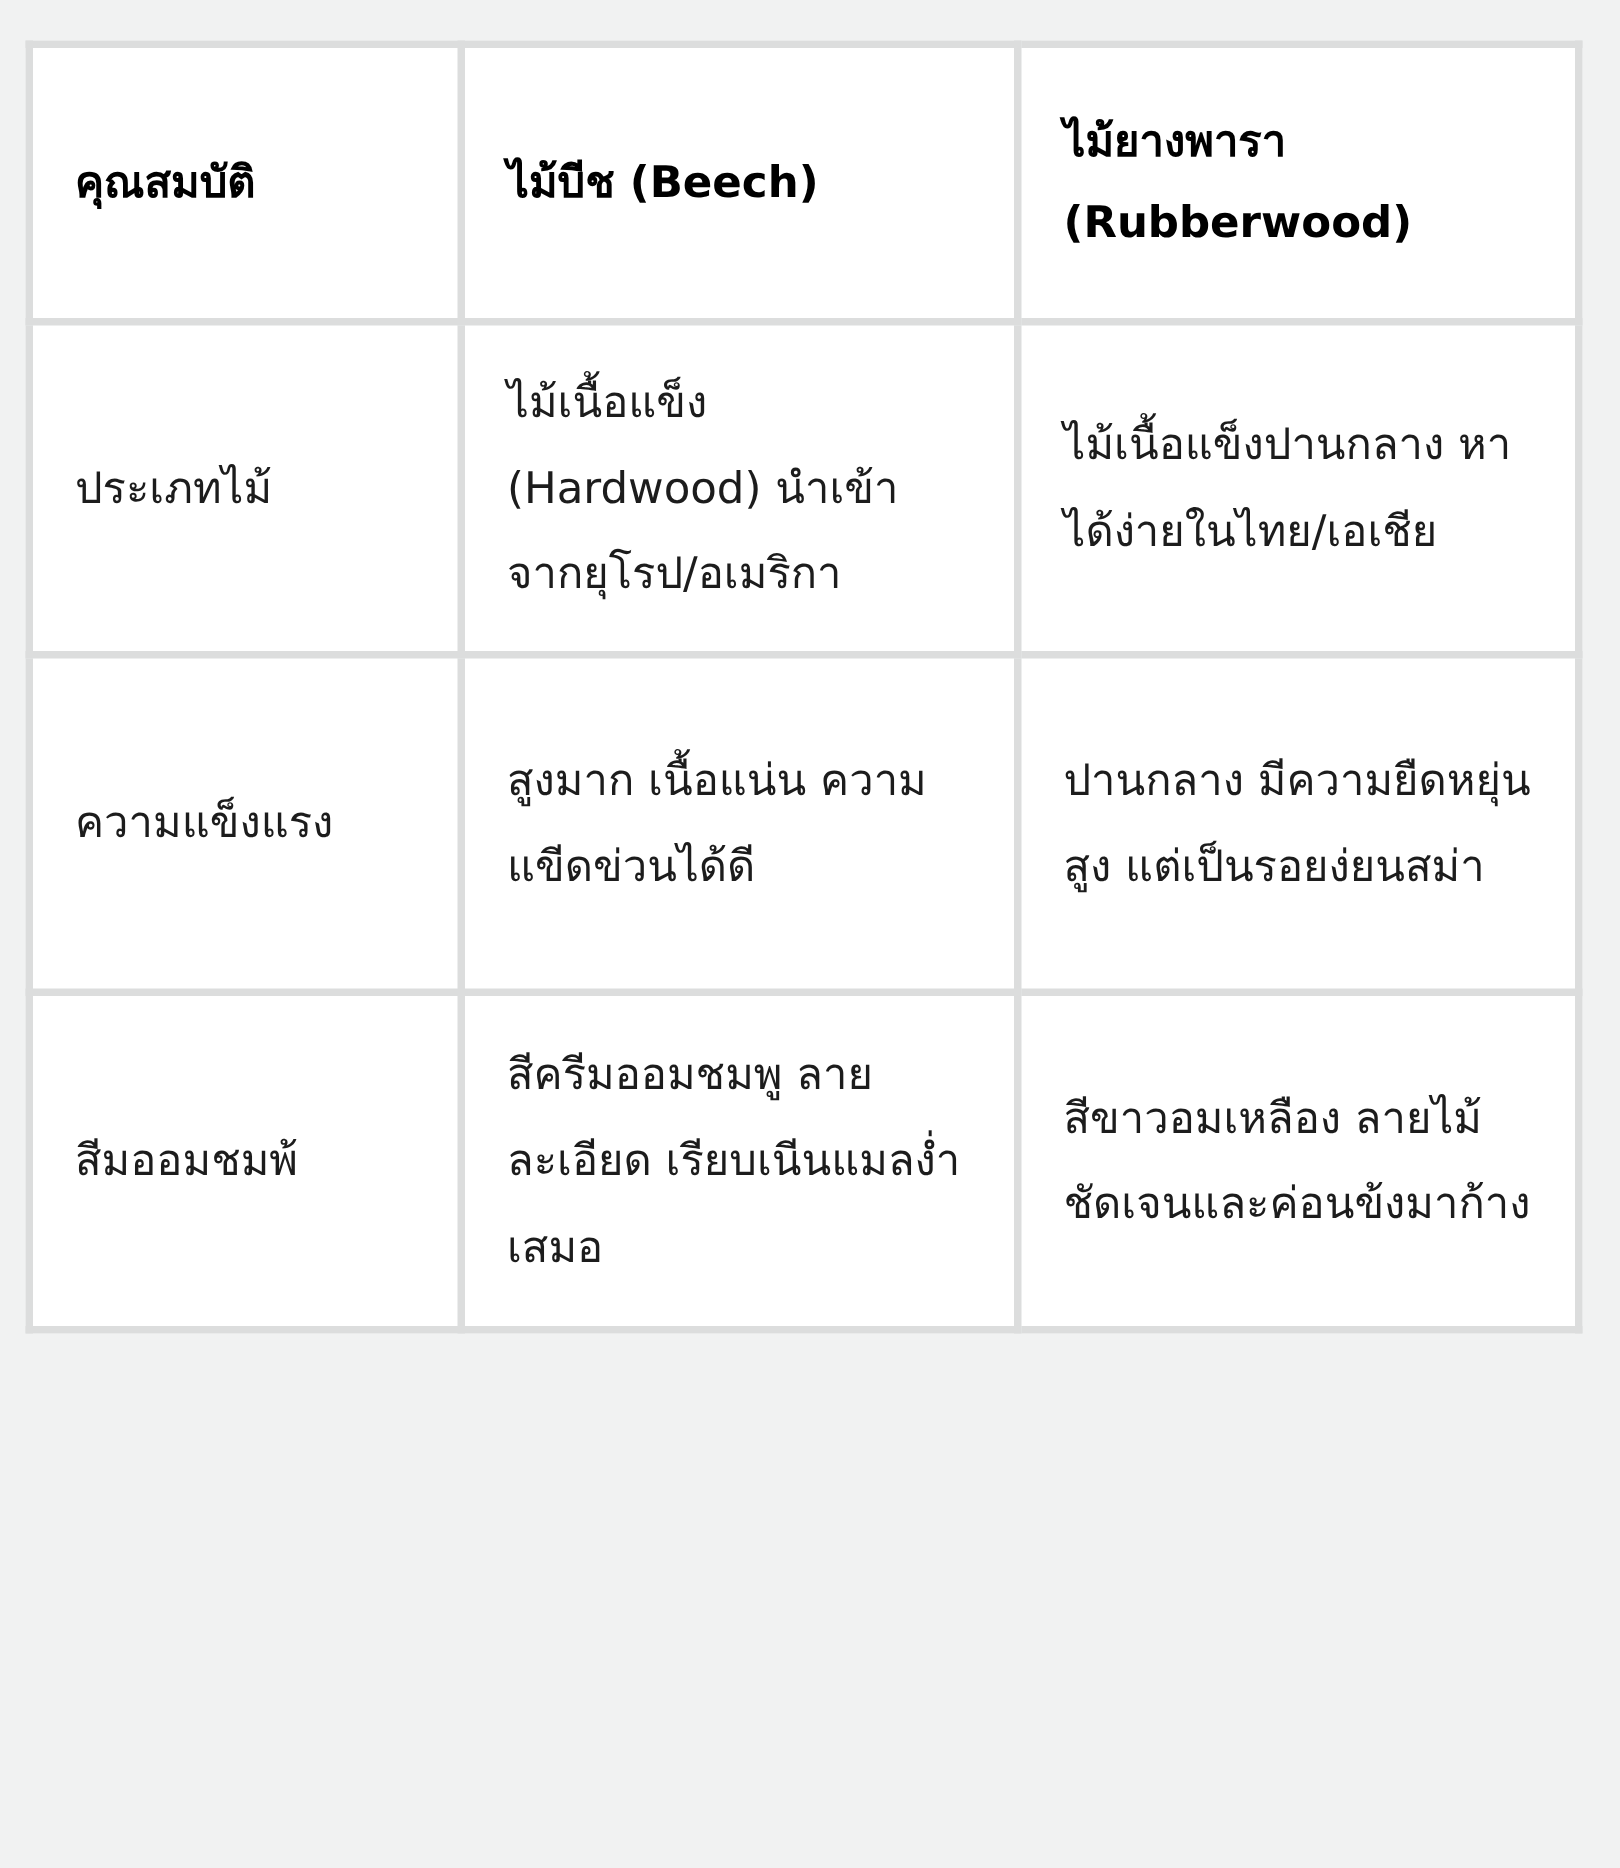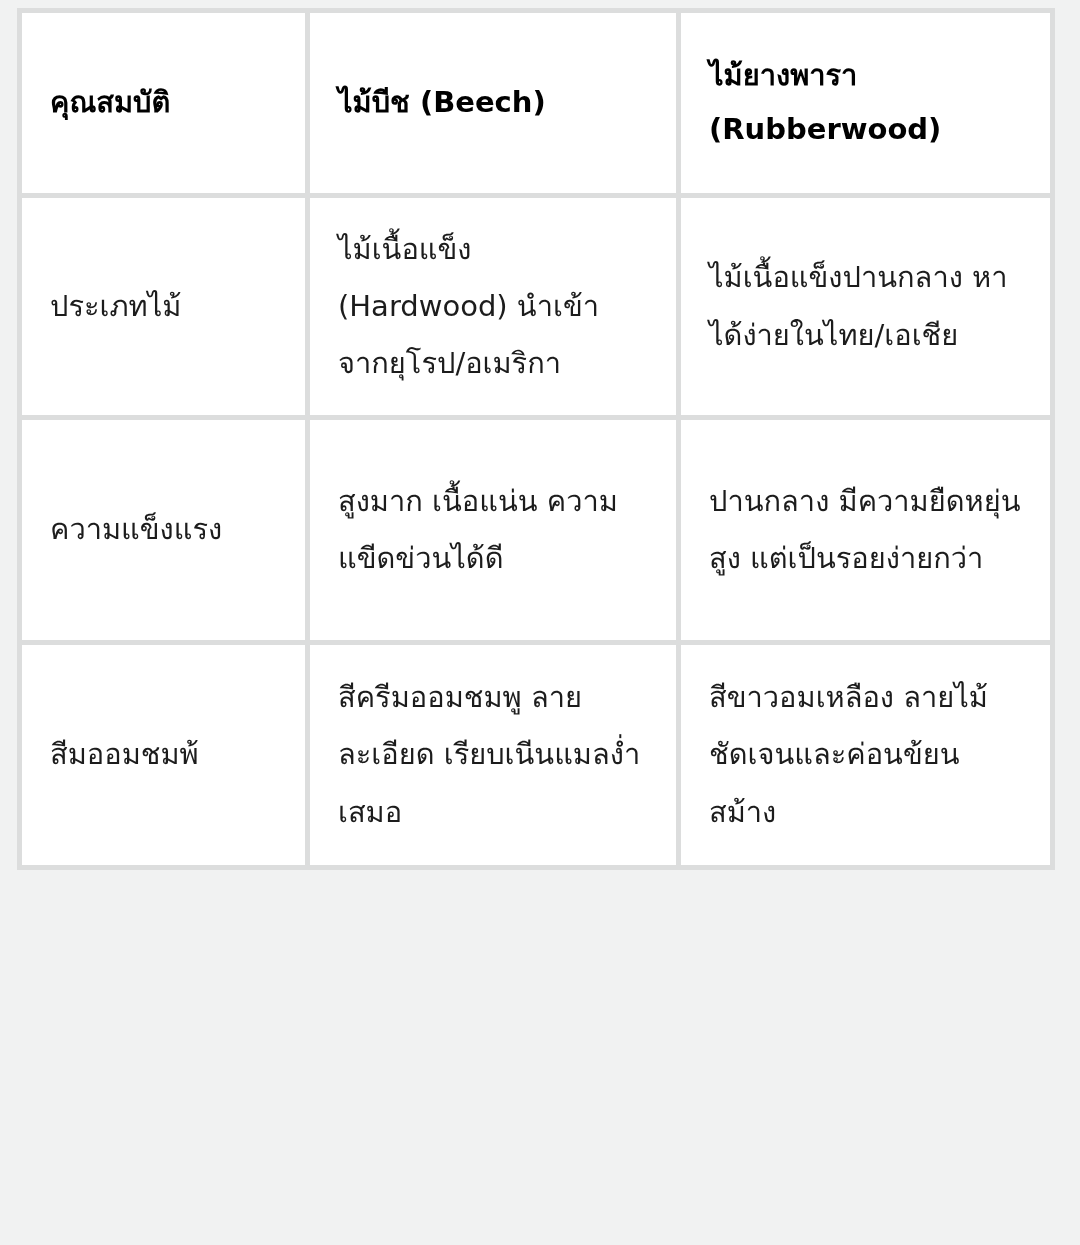"คุณสมบัติ" .page { padding: 8px 0 0 17px -> 27px 0 0 17px }
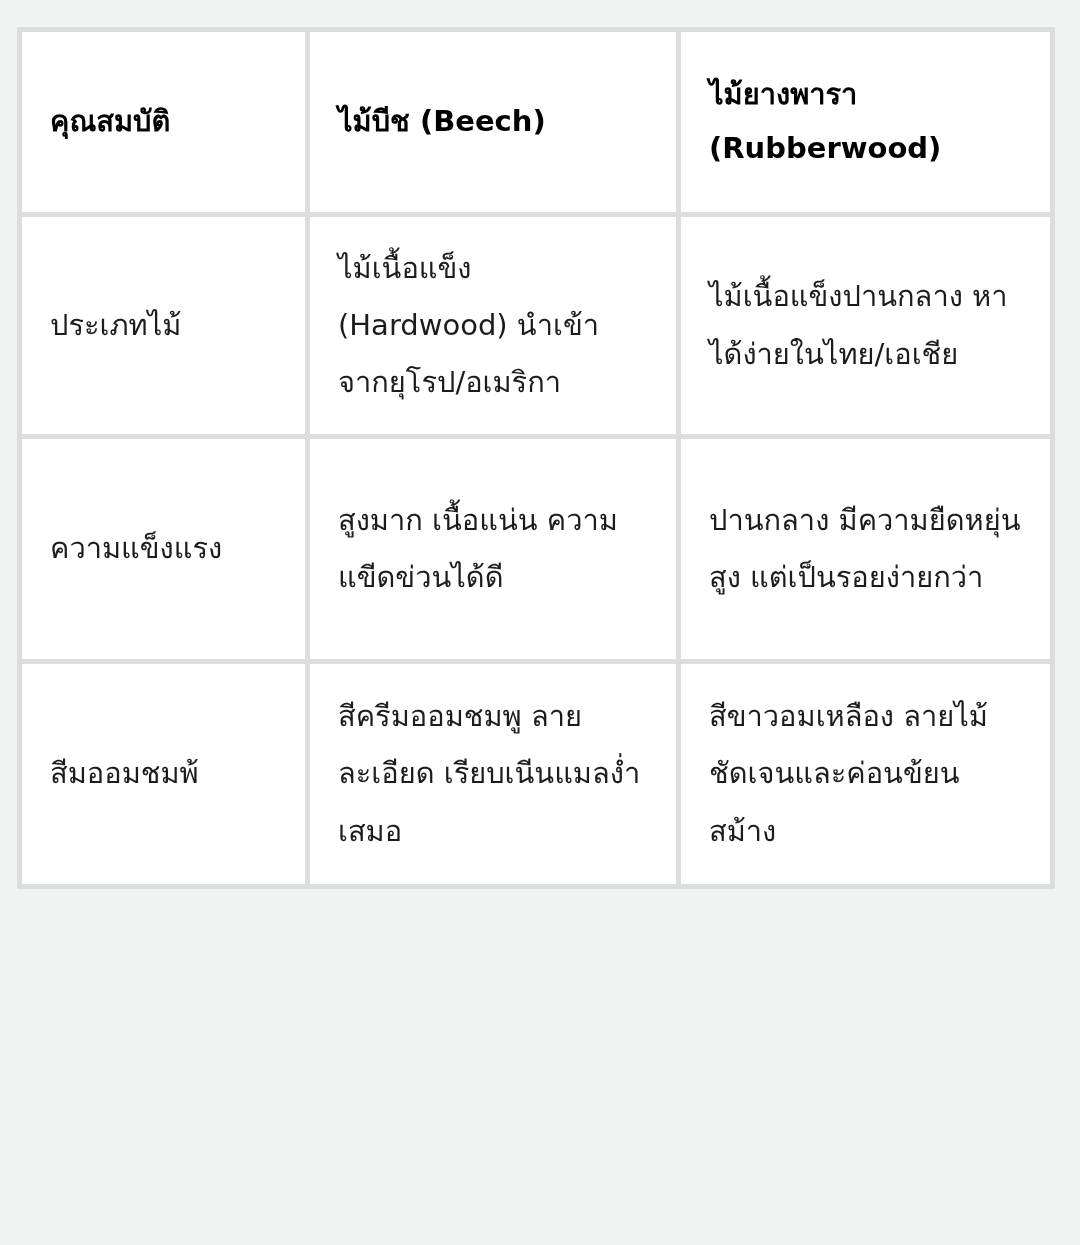"ปานกลาง มีความยืดหยุ่นสูง" td { text: แต่เป็นรอยง่ายกว่า -> แต่เป็นรอยง่ยนสม่า }
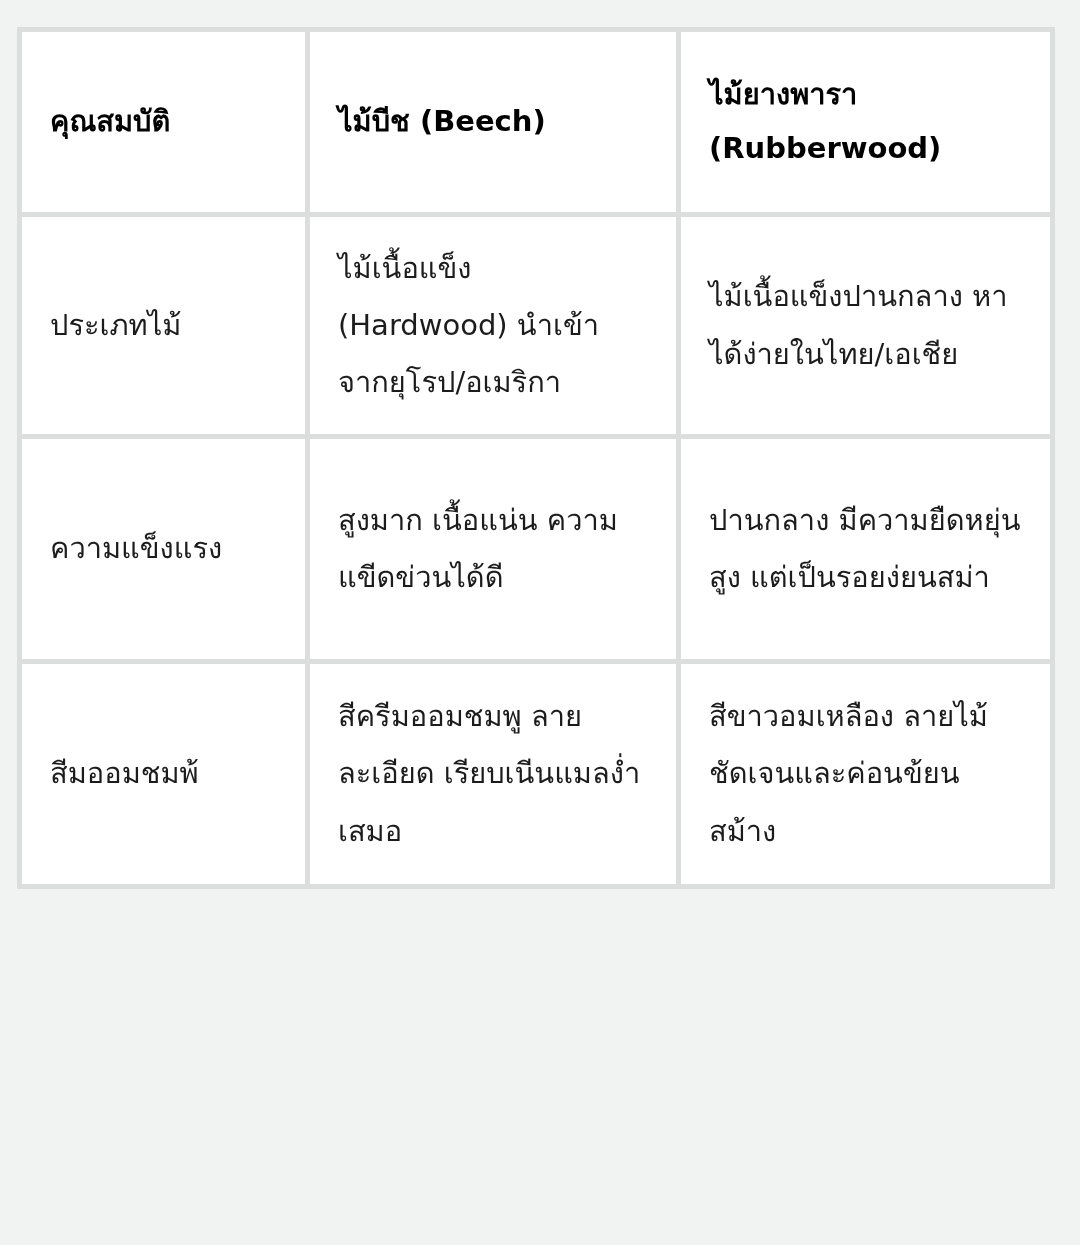"สีขาวอมเหลือง" td { text: ลายไม้ชัดเจนและค่อนข้ยนสม้าง -> ลายไม้ชัดเจนและค่อนข้งมาก้าง }
